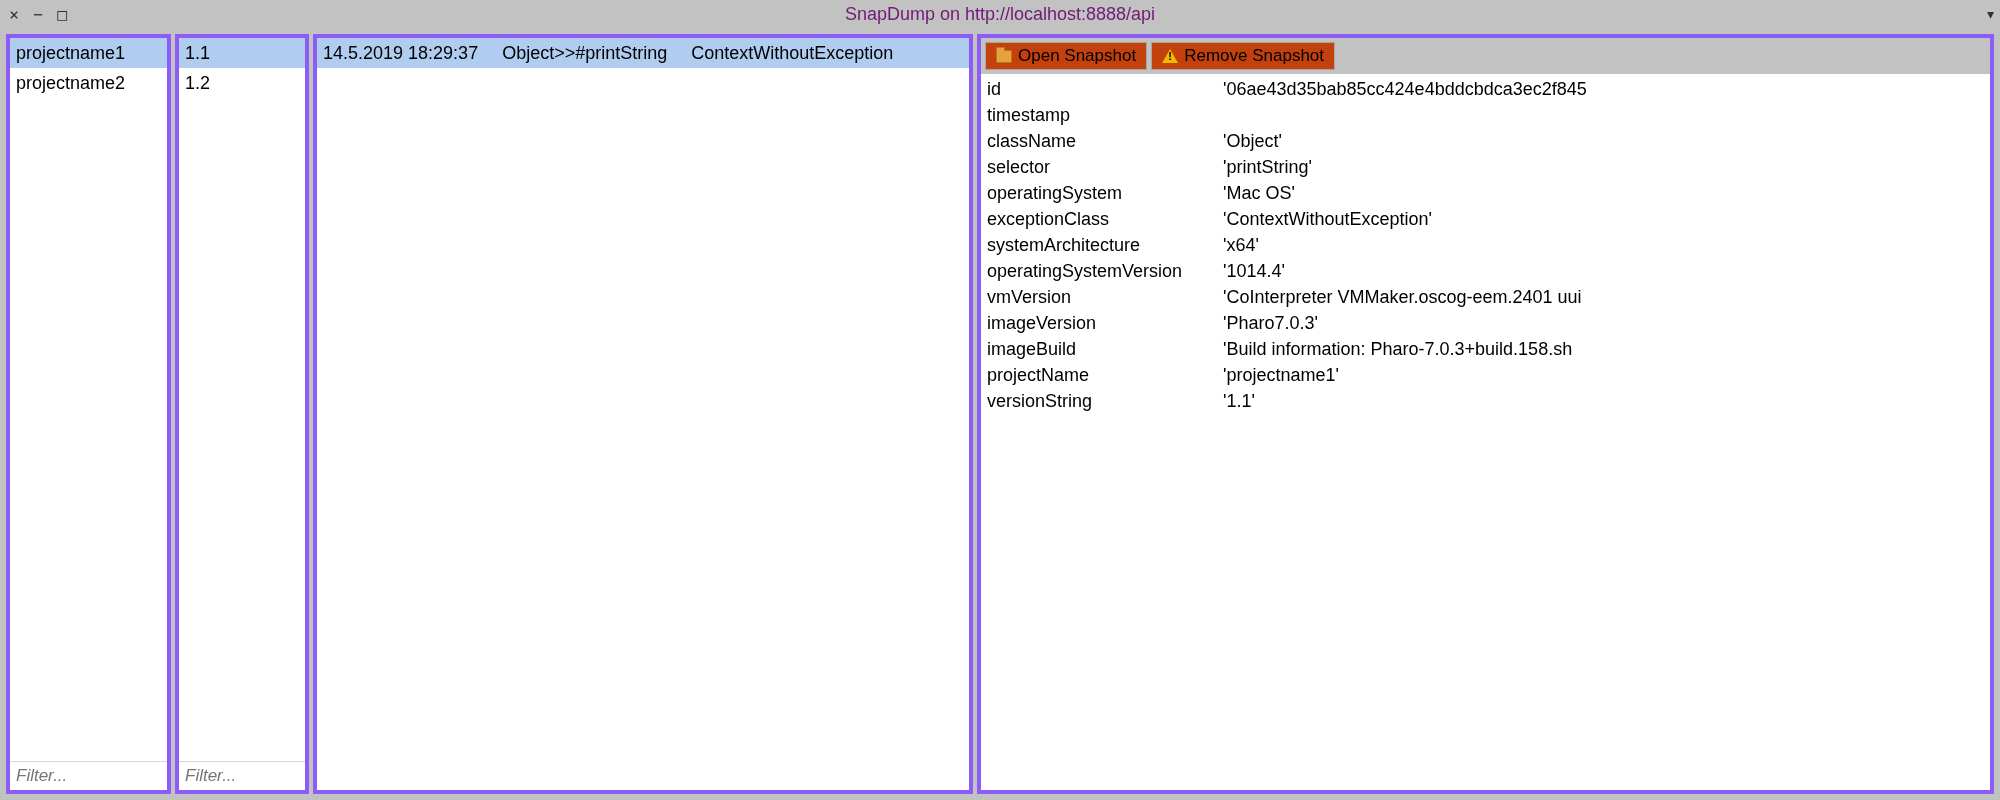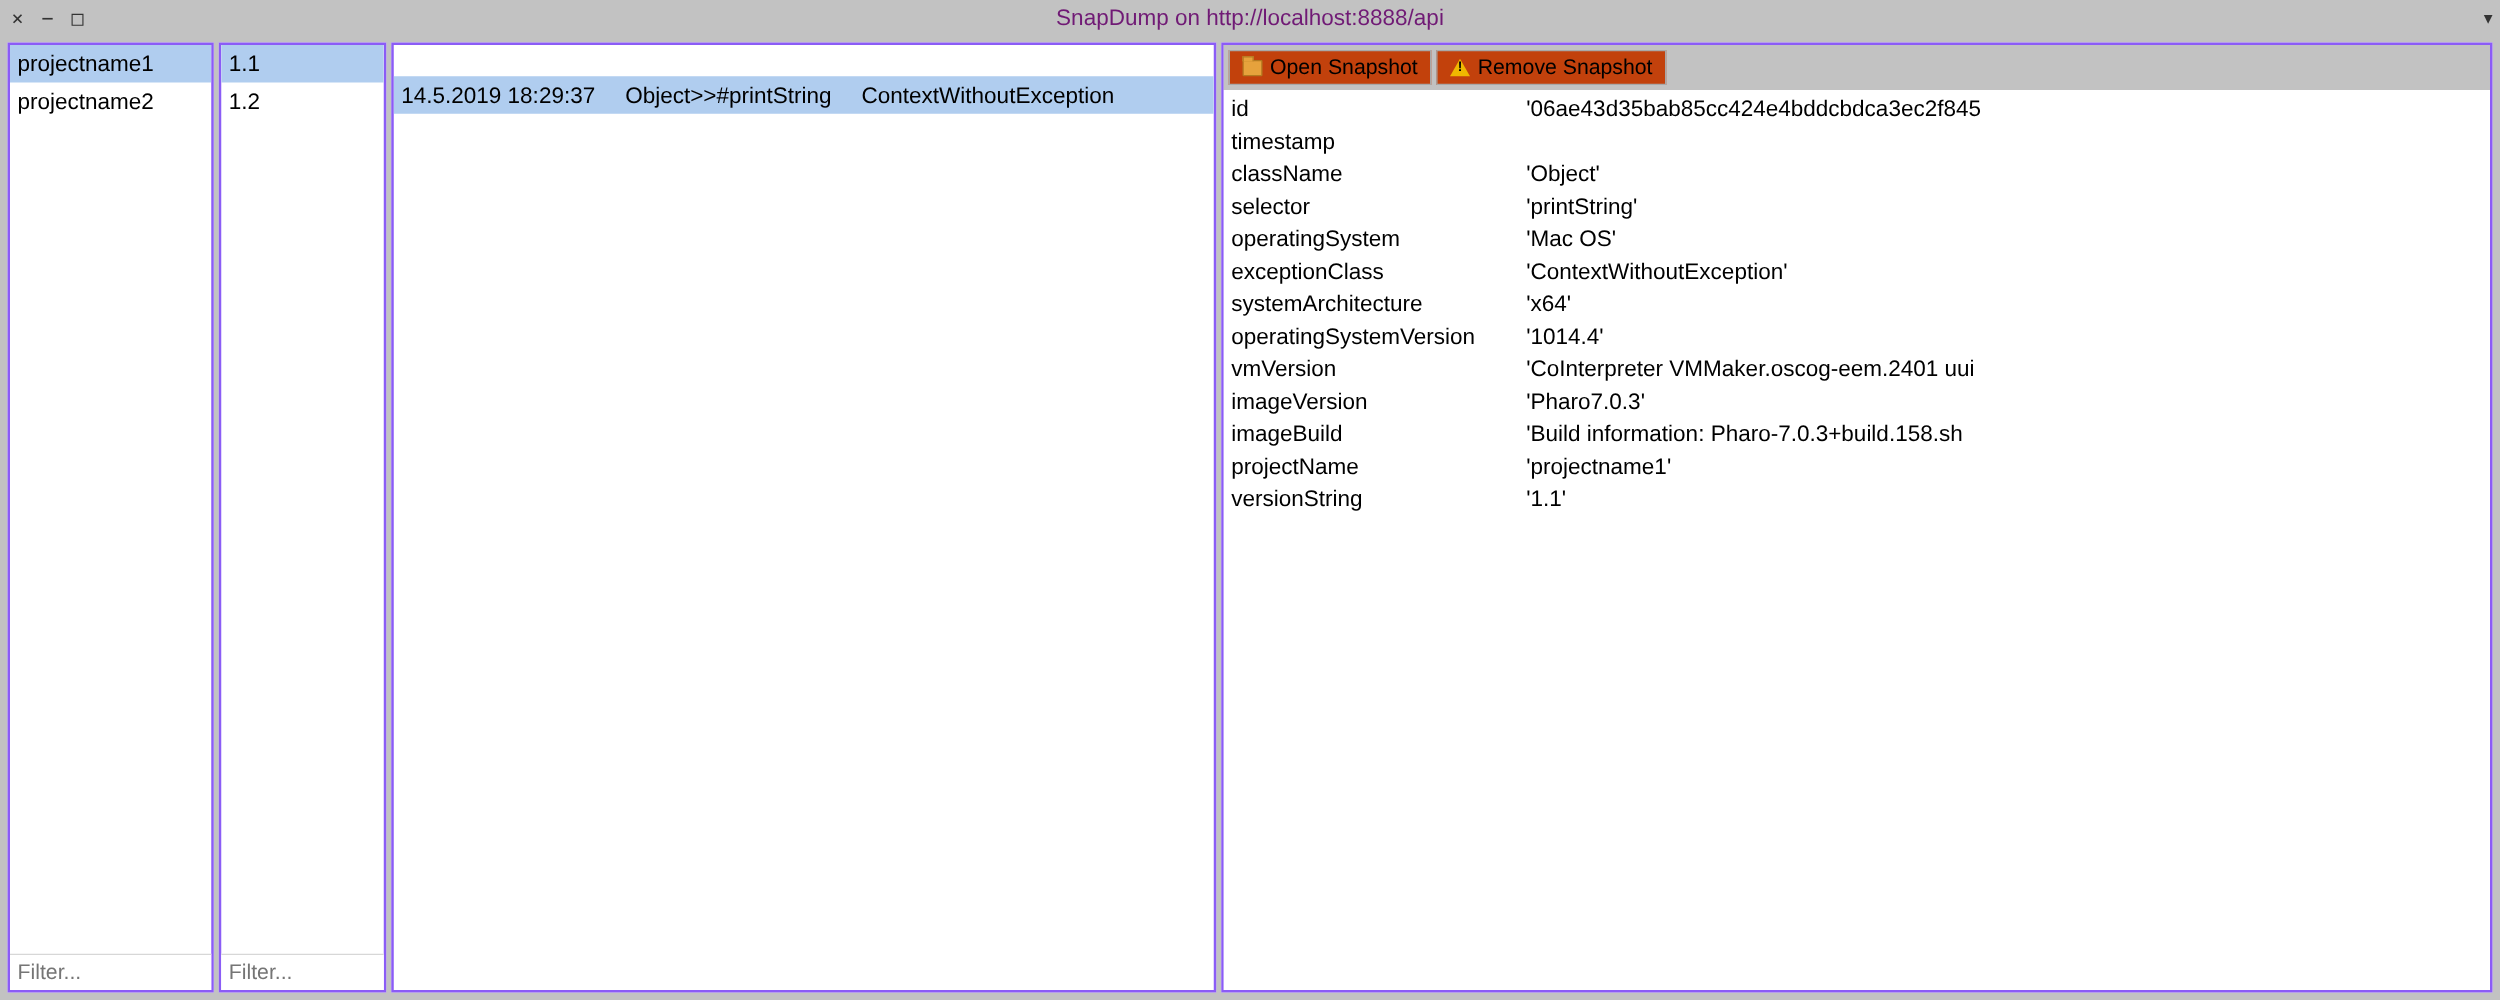"projectname1" .pane { border: 2px solid #8b5cf6 -> 4px solid #8b5cf6 }
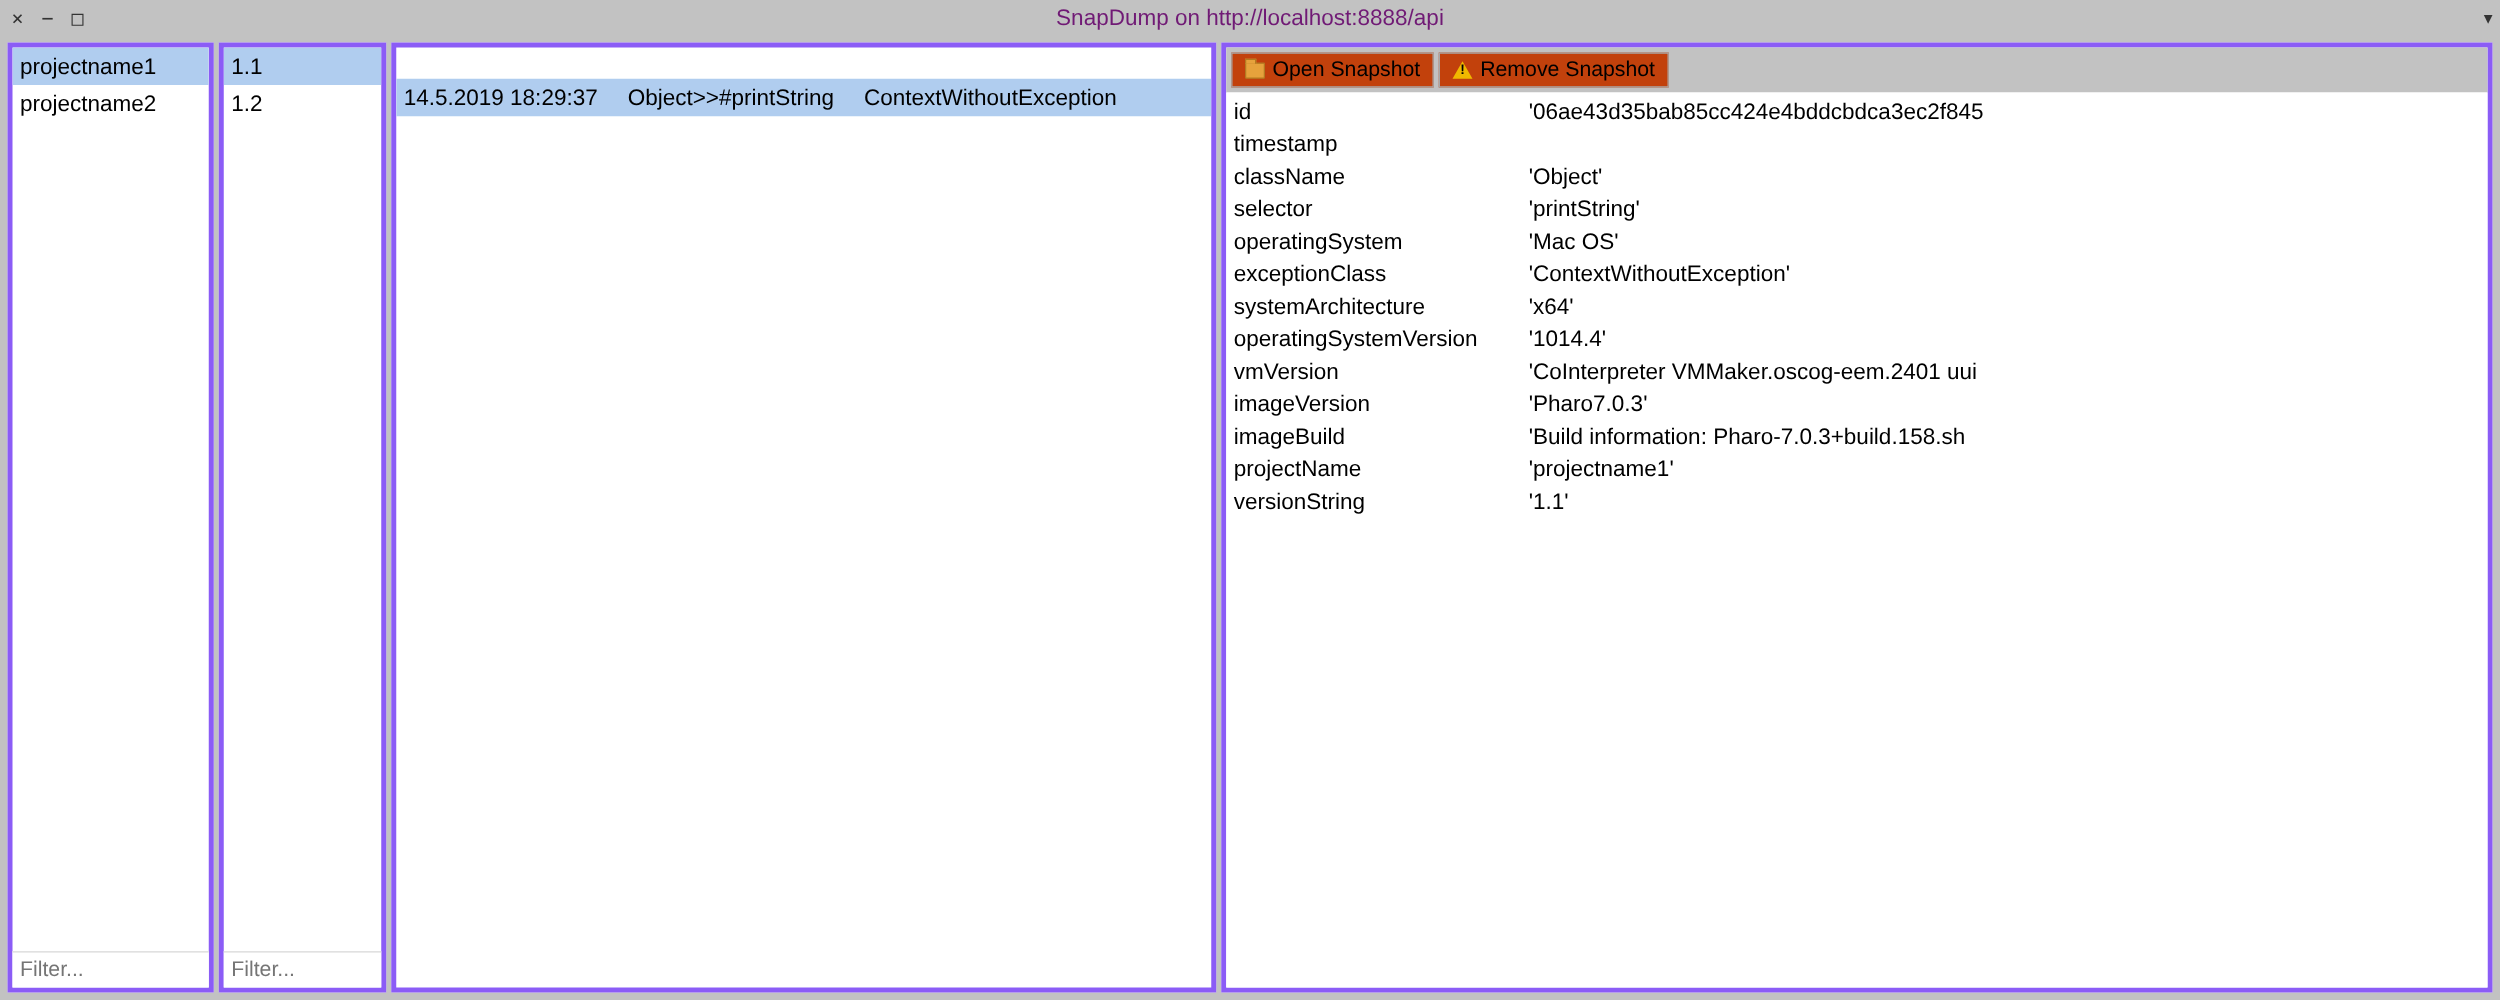"14.5.2019 18:29:37" .snapshot-row.selected { margin-top: 25px -> none }
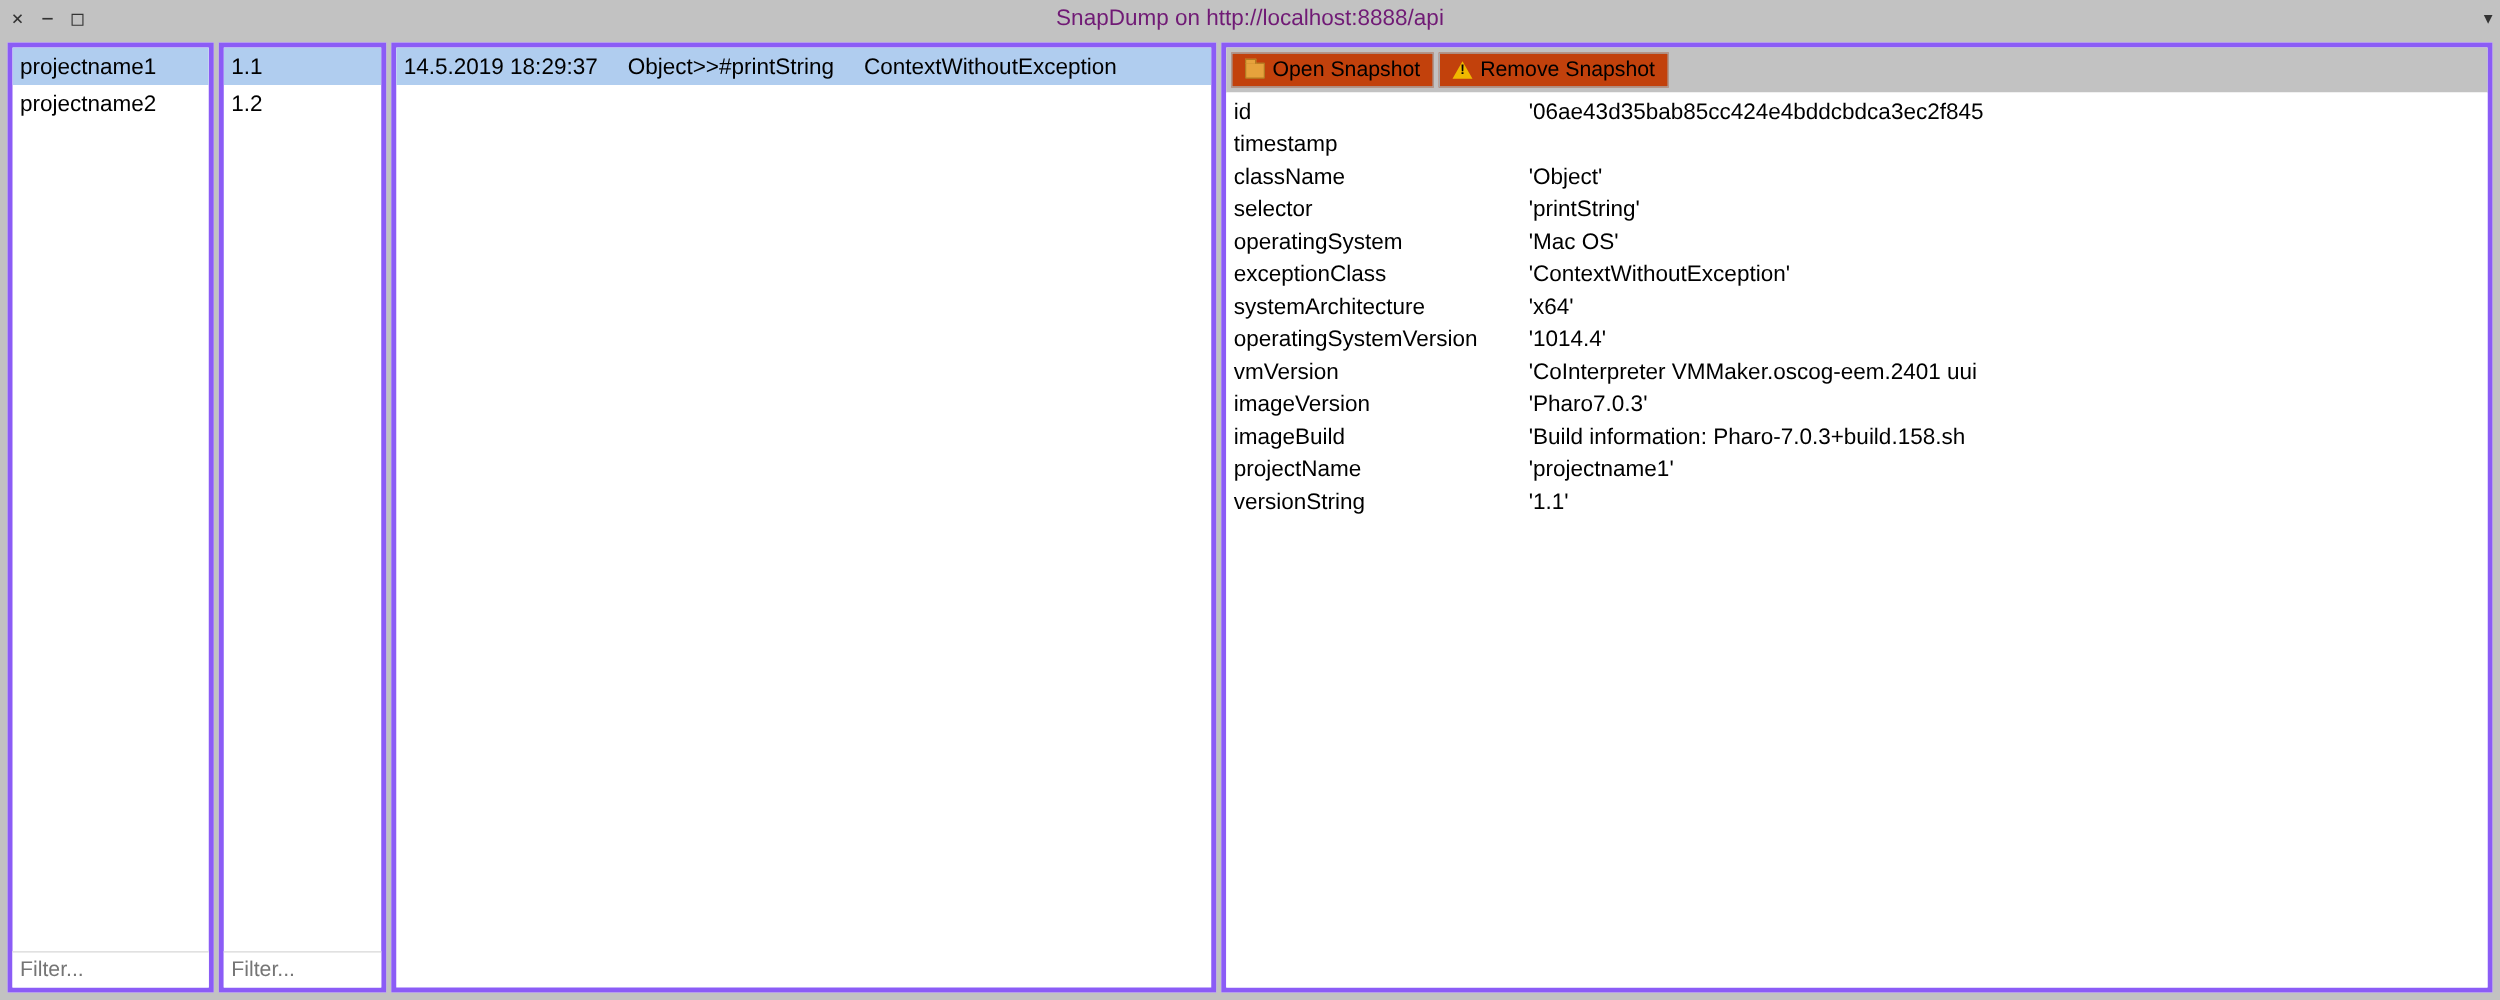"Filter..." .filter { font-style: none -> italic }
